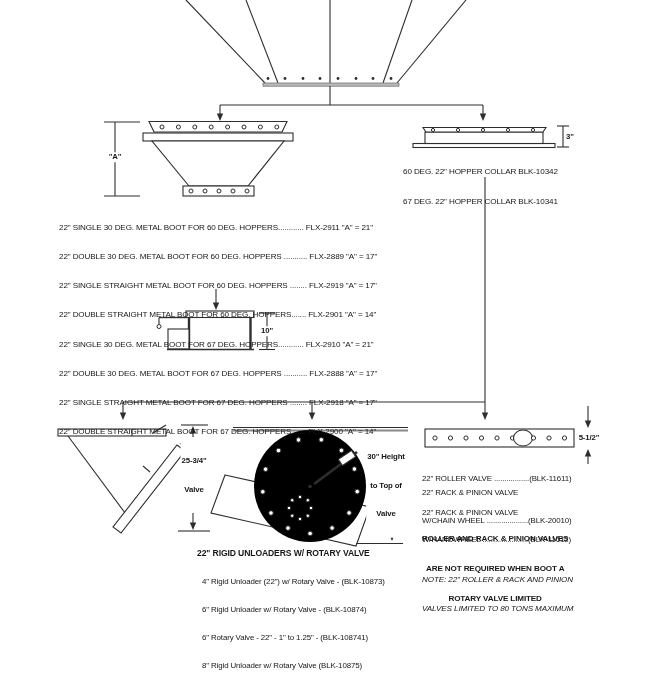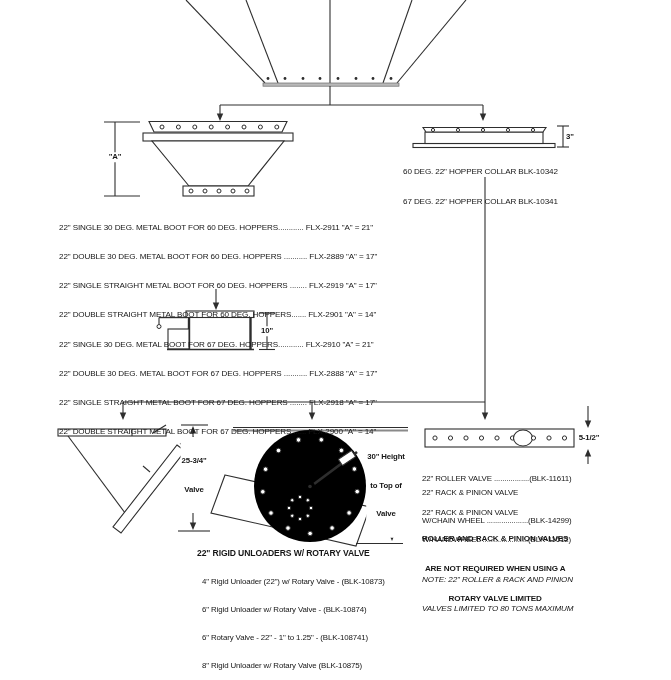"W/CHAIN WHEEL" div { text: BLK-14299 -> BLK-20010 }
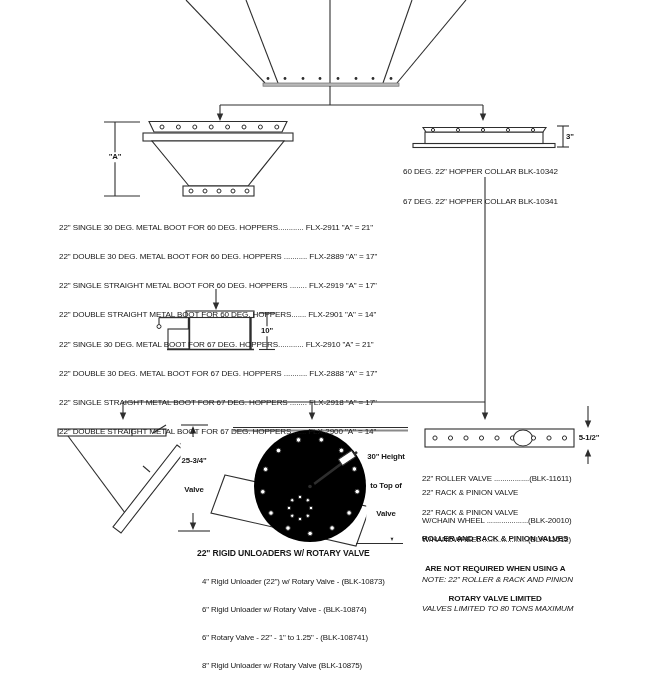"ARE NOT REQUIRED WHEN USING" div { text: USING -> BOOT }
